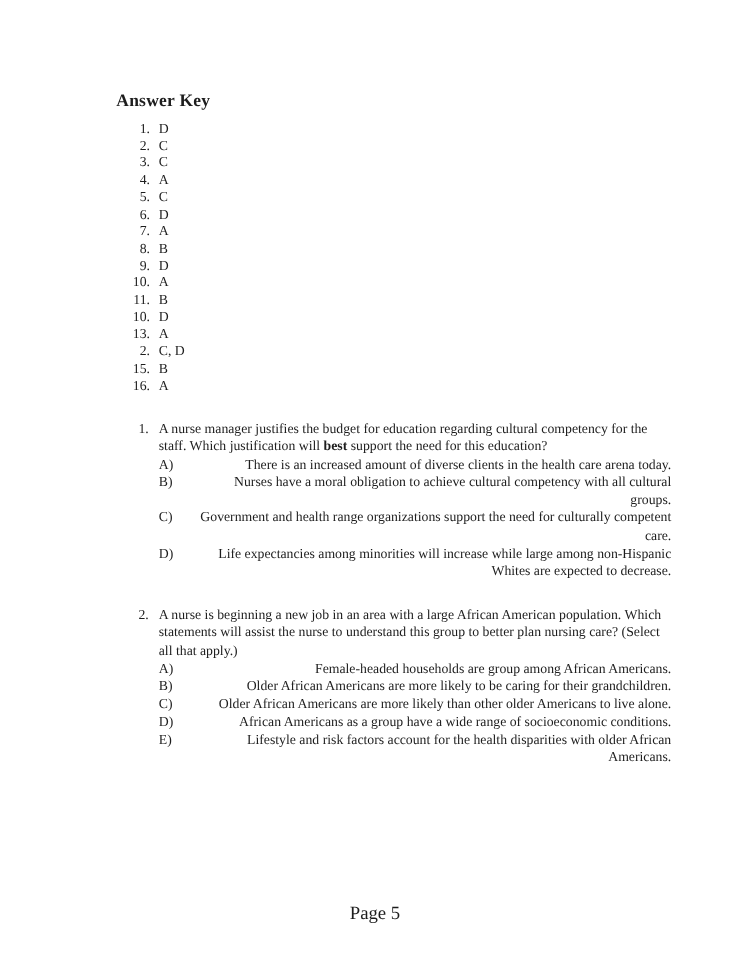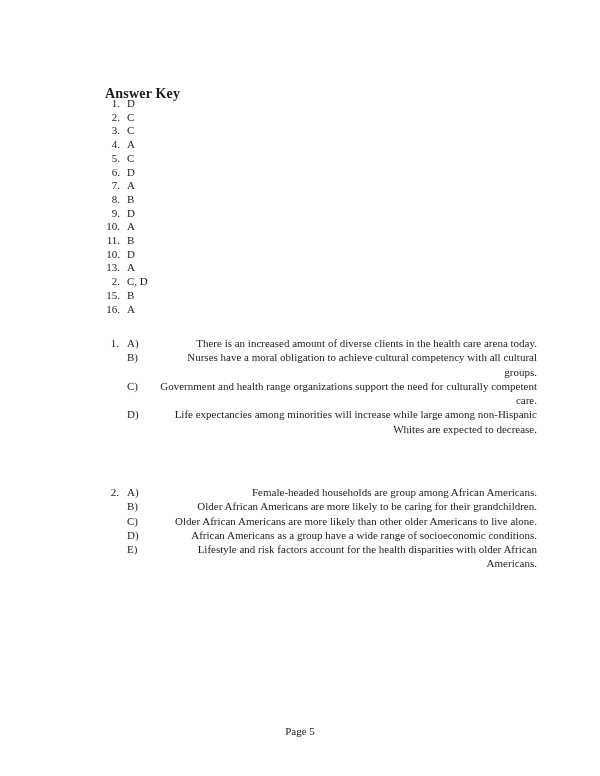"Answer Key" .heading { margin: 16px -> 4px }
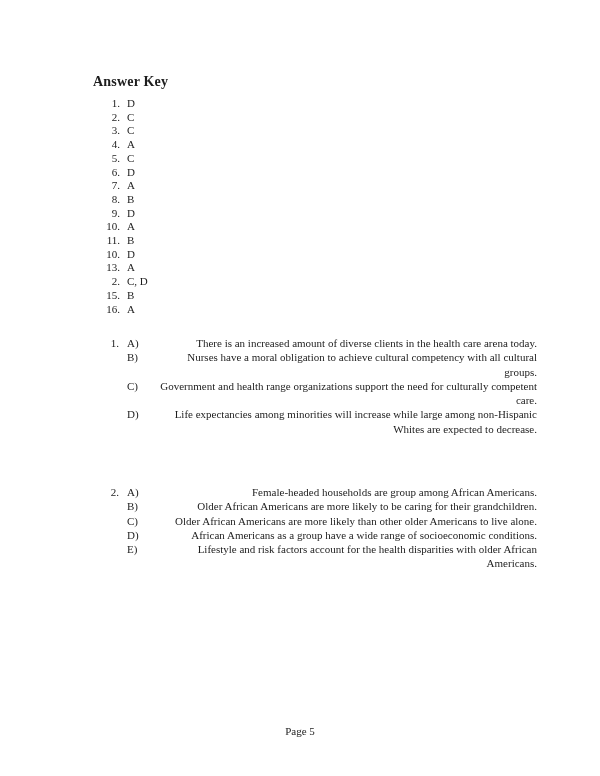"A nurse manager justifies the" p.stem { html: none -> <p><span>A nurse manager justifies the budget for education regarding cultural competency for the staff. Which justification will </span><b>best</b><span> support the need for this education?</span></p> }
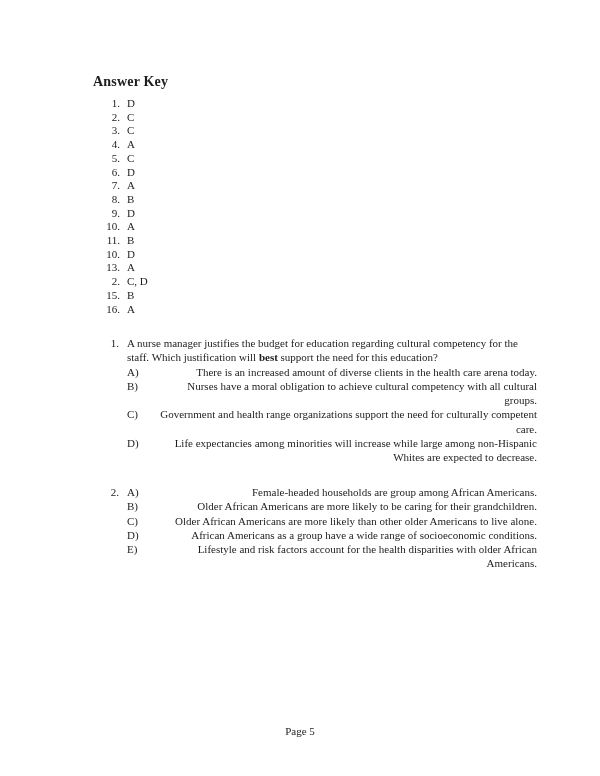"A nurse is beginning a" p.stem { html: none -> <p><span>A nurse is beginning a new job in an area with a large African American population. Which statements will assist the nurse to understand this group to better plan nursing care? (Select all that apply.)</span><b></b><span></span></p> }
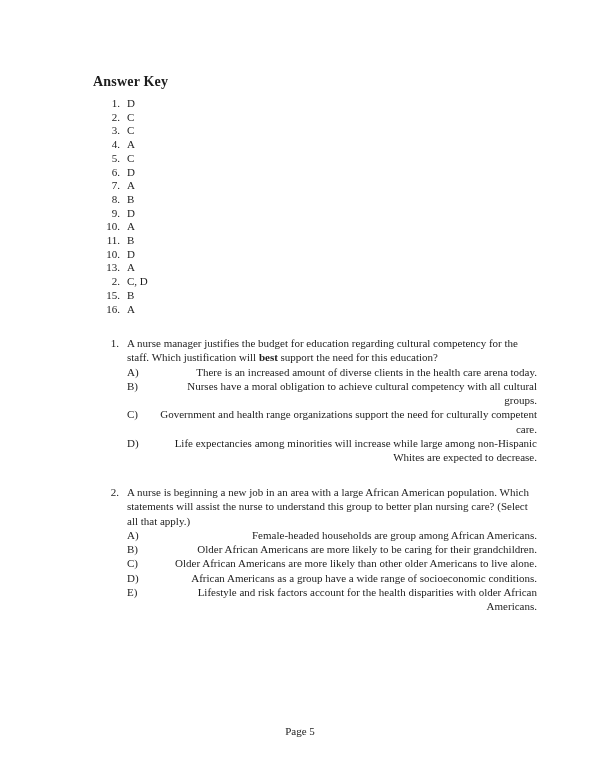"Page 5" .footer { font-size: 11px -> 15px }
